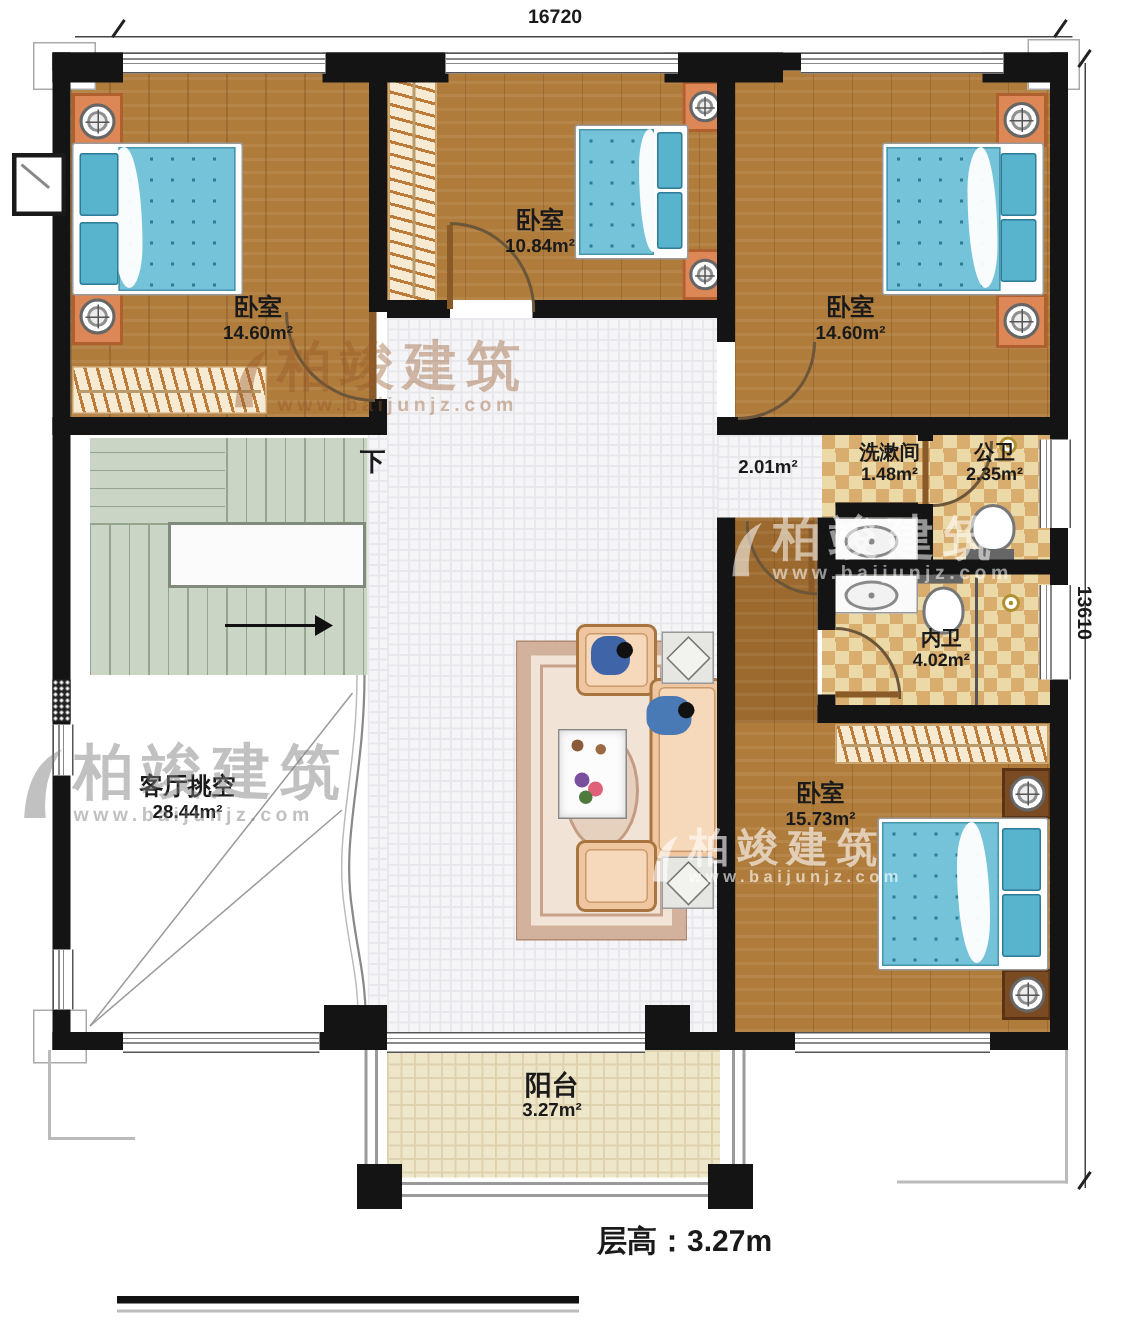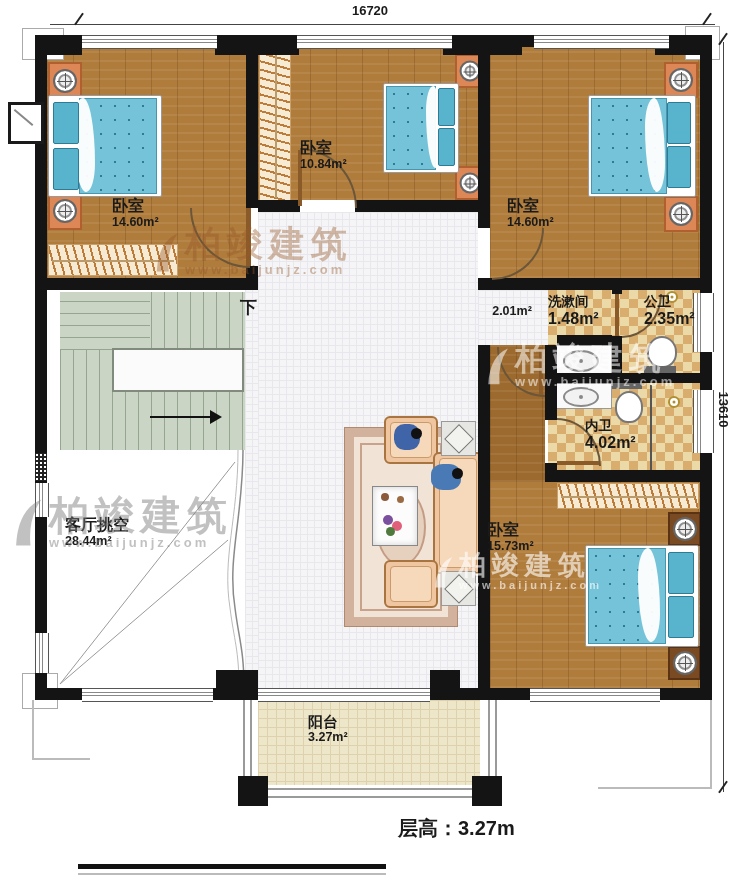"卧室" .rl { text-align: left -> center }
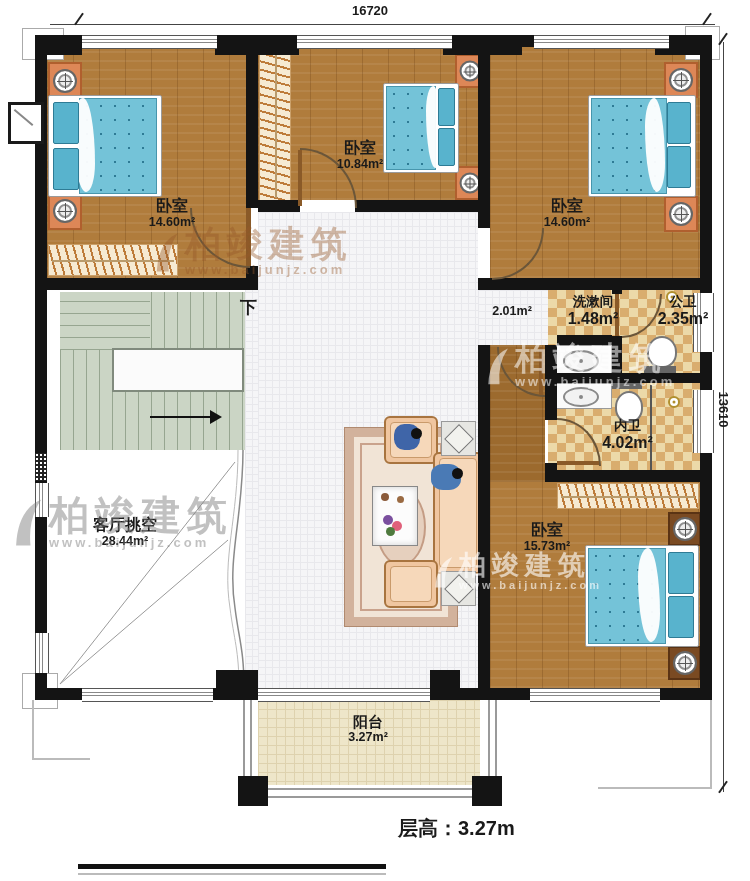"公卫" div.abs { left: 644px -> 624px }
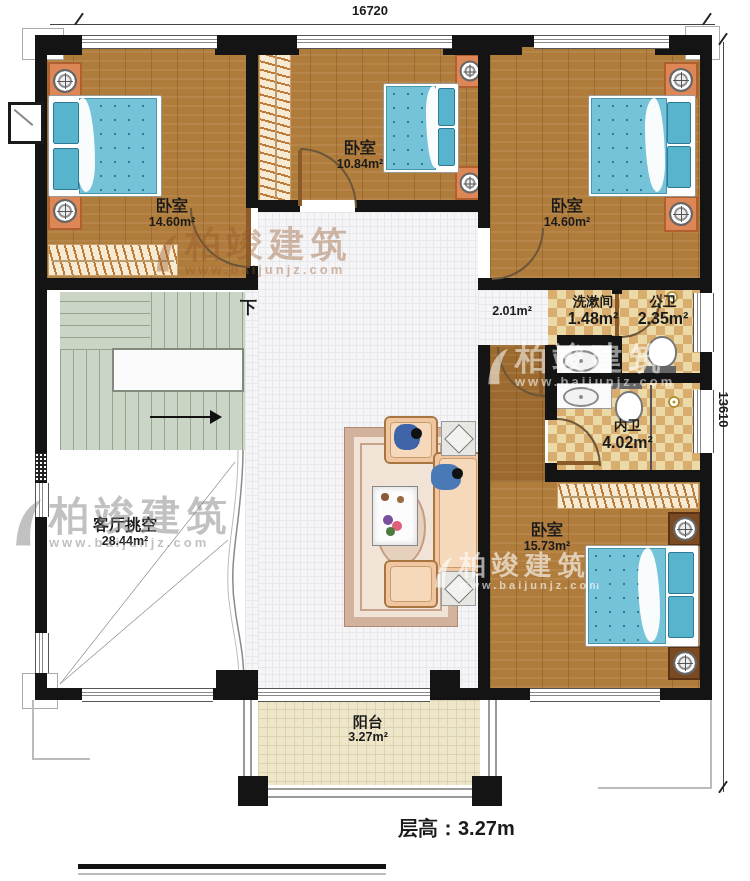"1.48m²" .rl.sm .ra { font-size: 16px -> 12px }
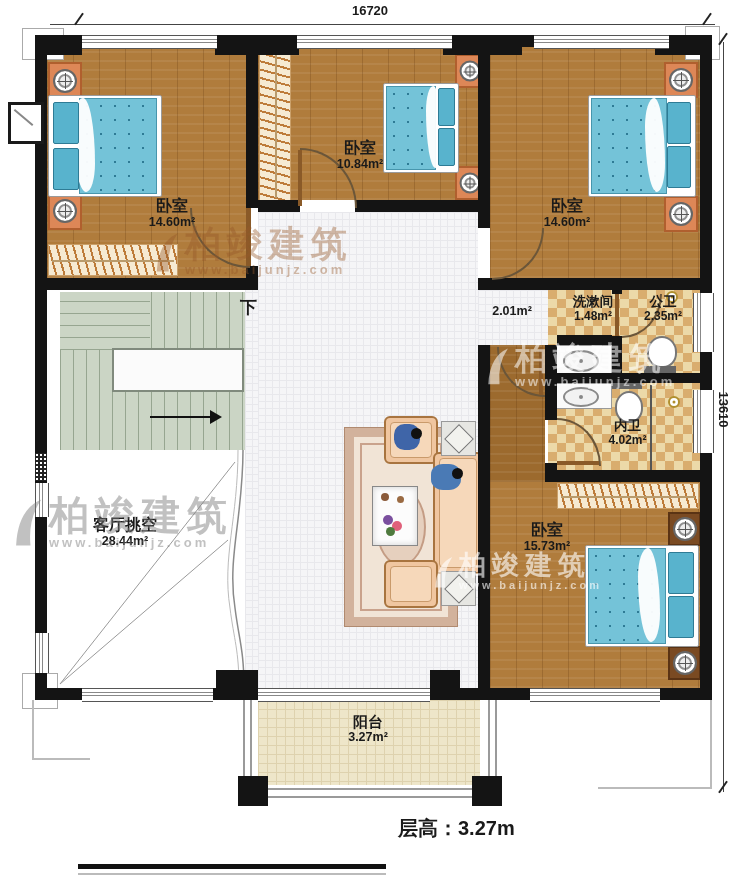"阳台" div.rn { font-size: 15px -> 18px }
